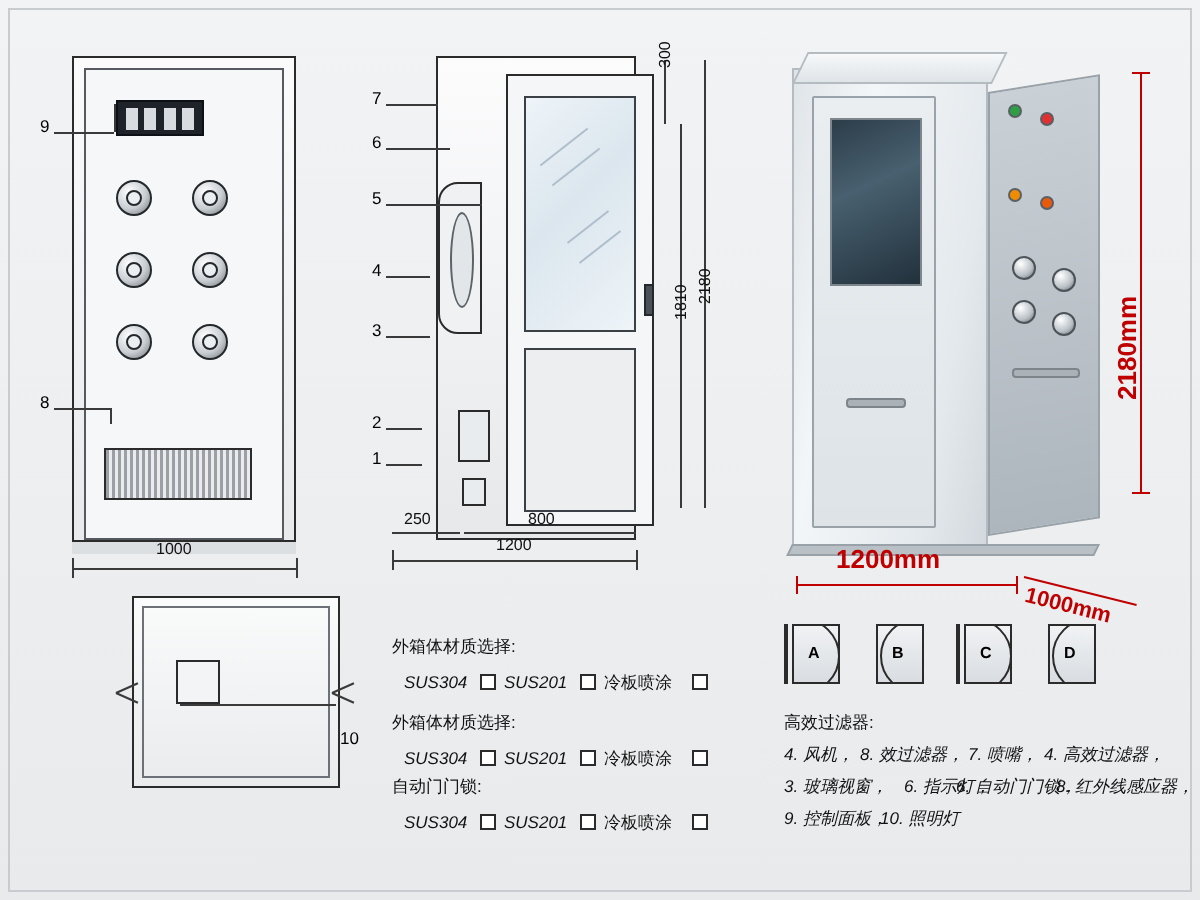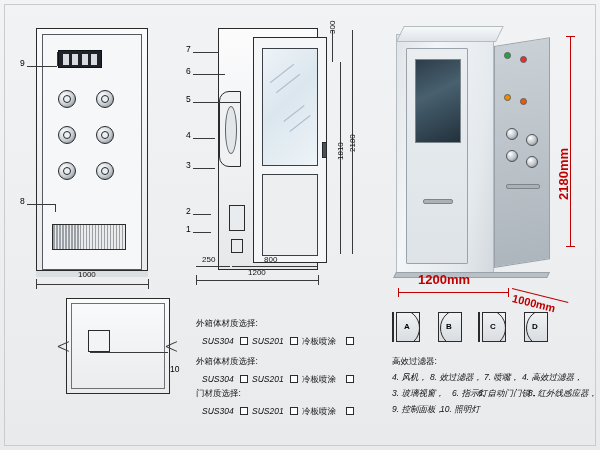"门材质选择:" div.lbl-cn { text: 门材质选择 -> 自动门门锁 }
